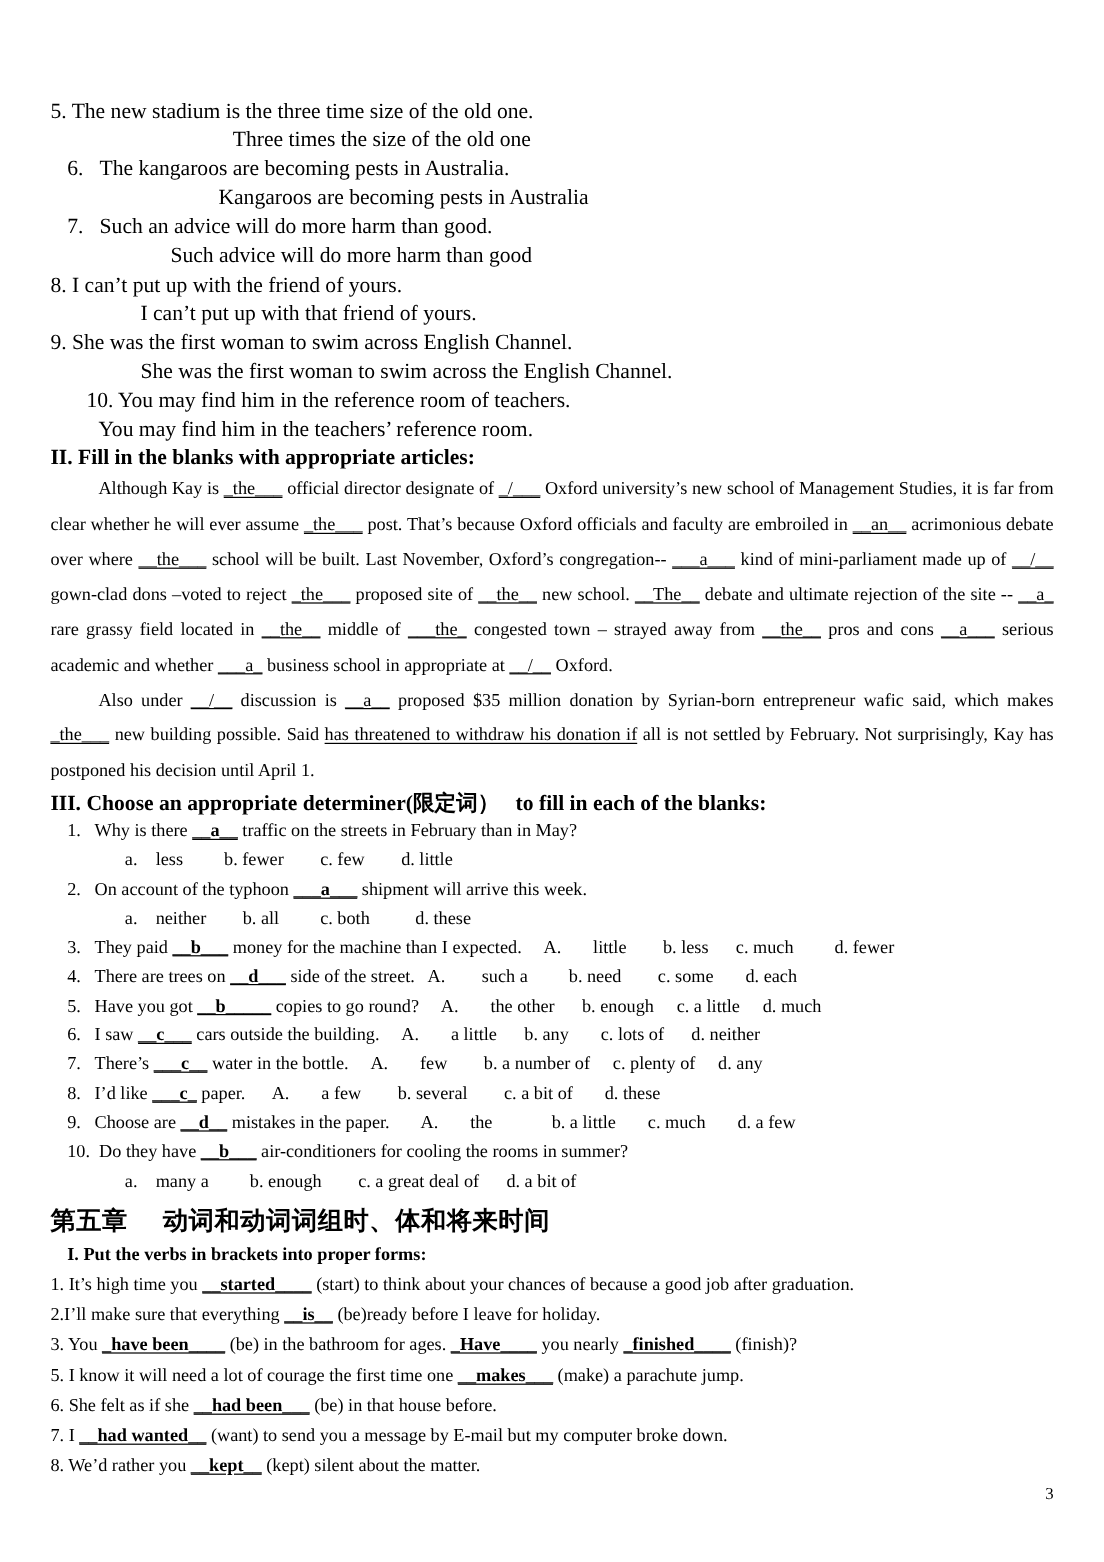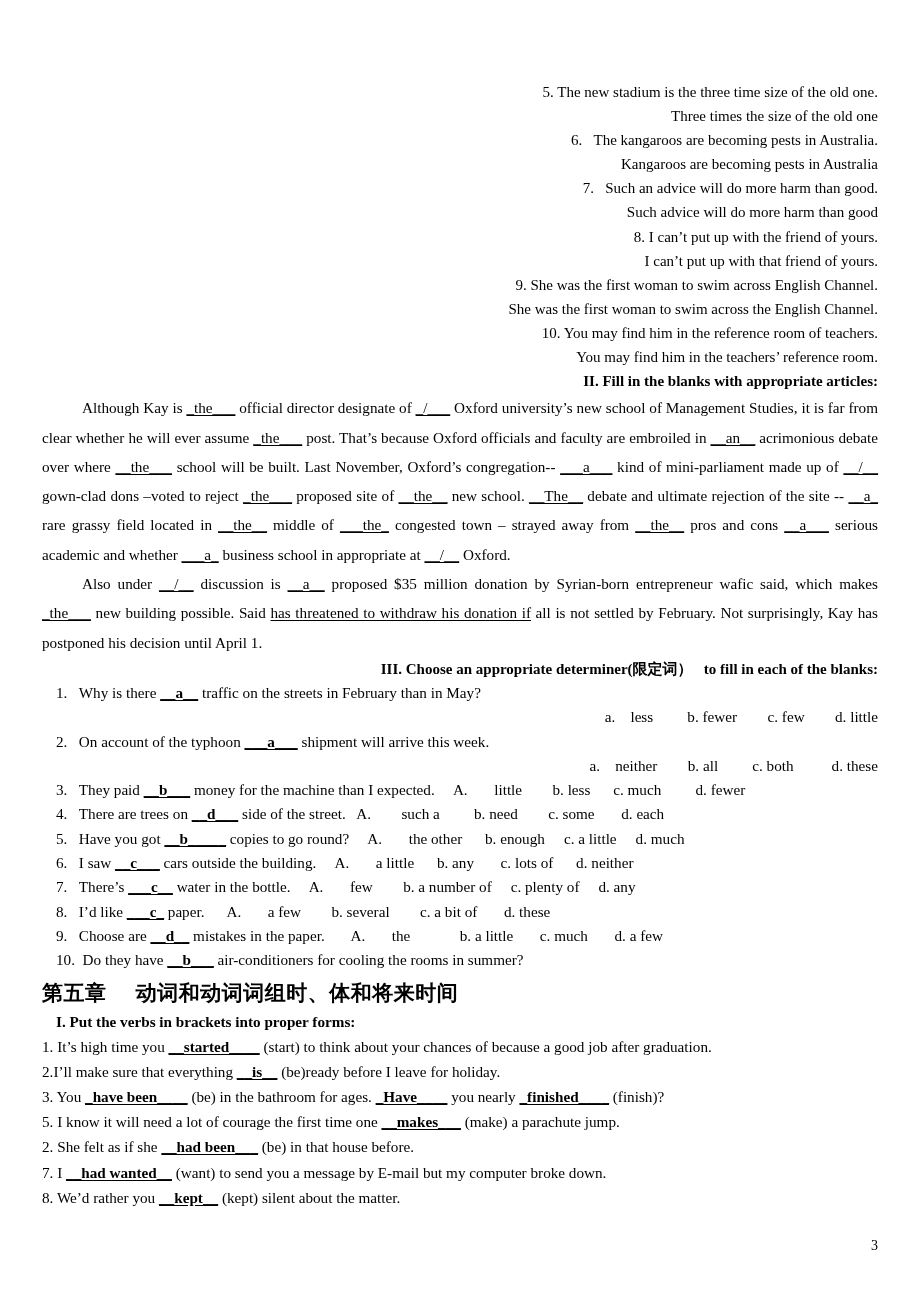"5. The new stadium is" .line { font-size: 15px -> 18px; text-align: right -> none }
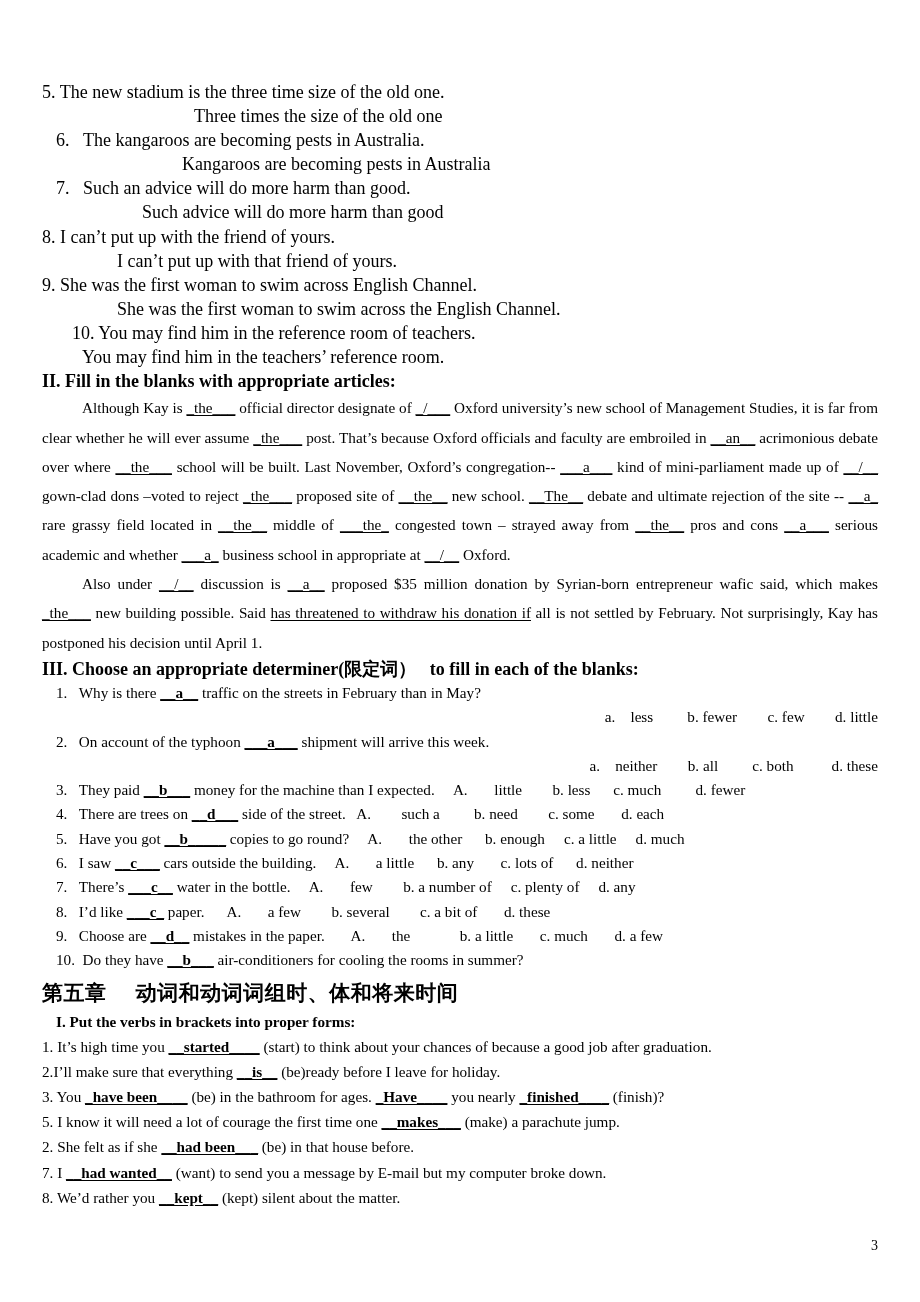"a. less b. fewer c." .ind-4 { text-align: right -> none }
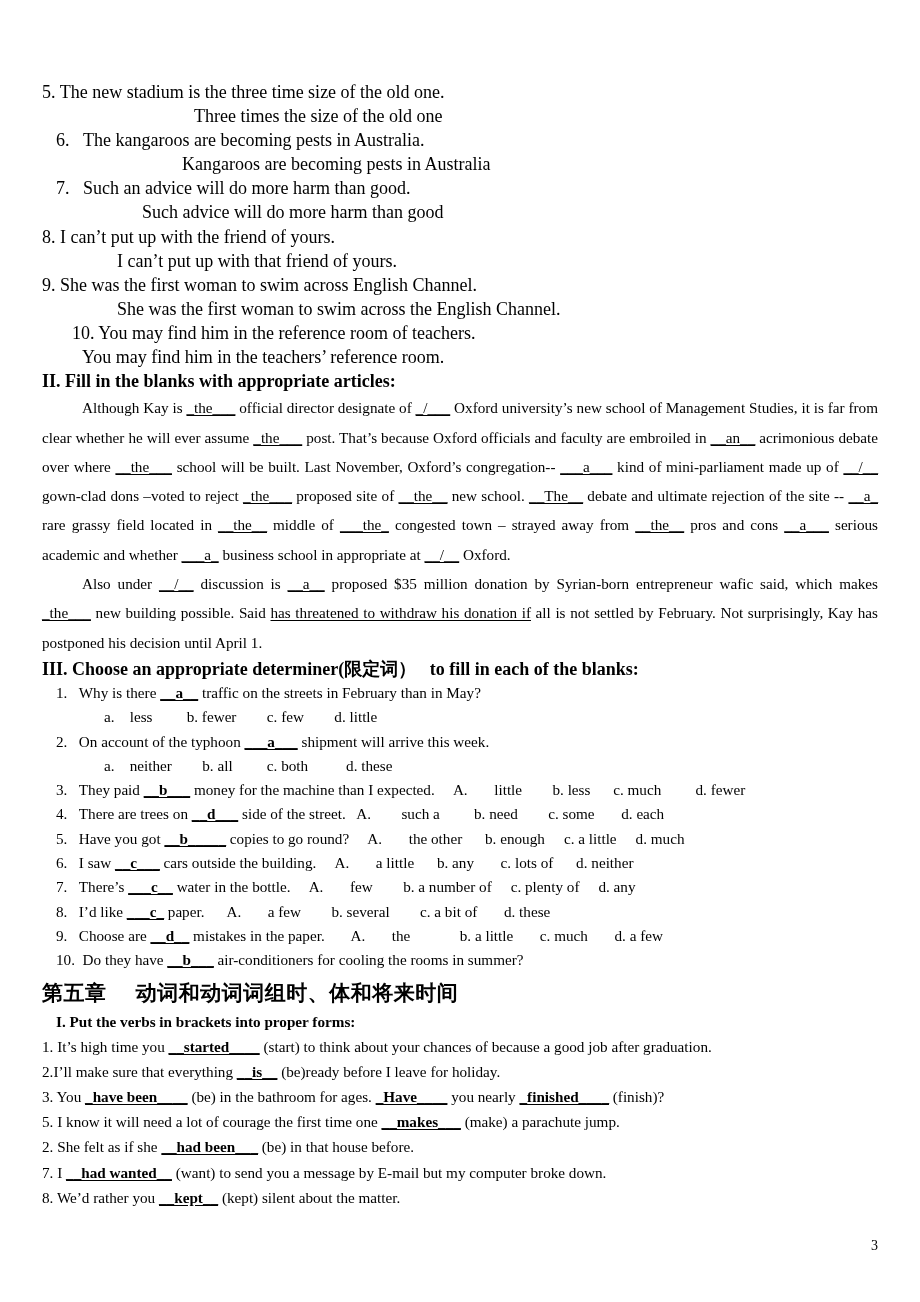"a. many a b. enough" div.mc-line { html: none -> <div>a. many a b. enough c. a great deal of d. a bit of</div> }
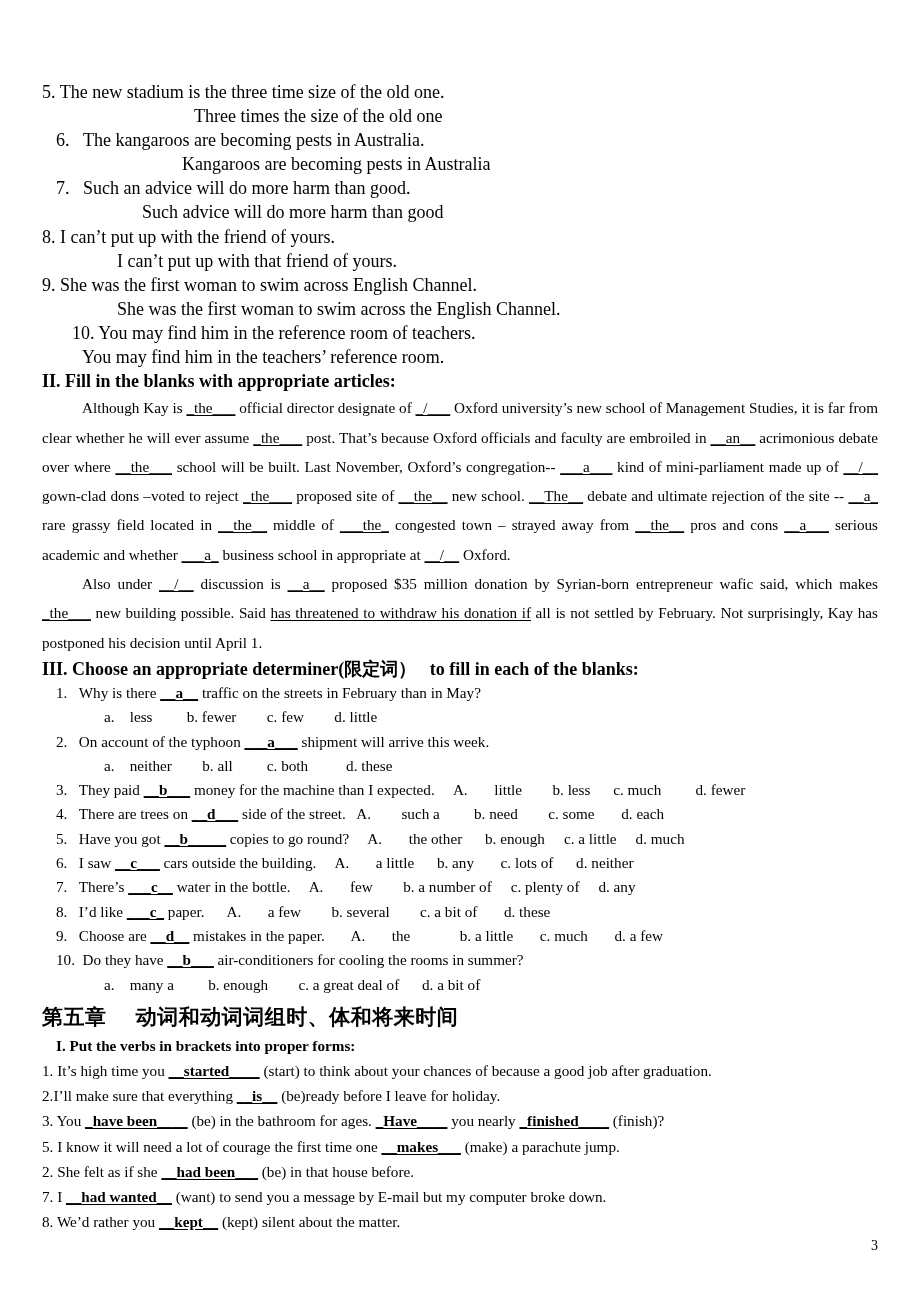"2. She felt as if" span { text: 2 -> 6 }
